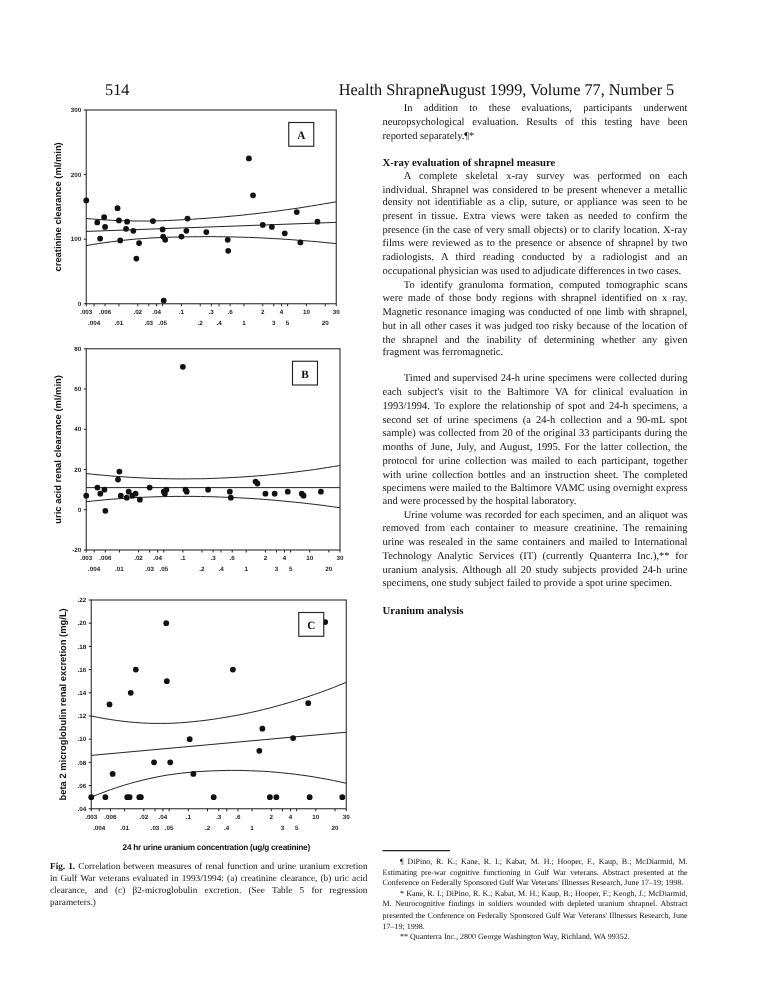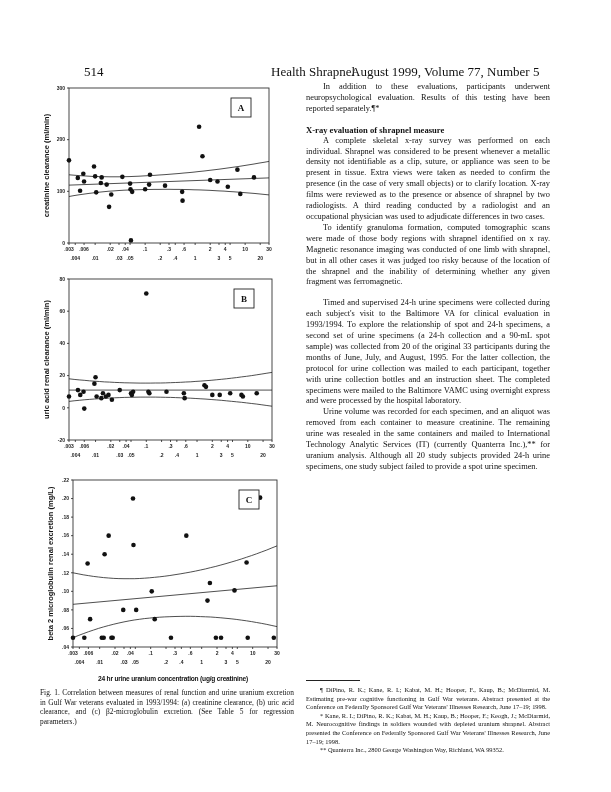"Uranium analysis" h3 { html: none -> <h3>Uranium analysis</h3> }
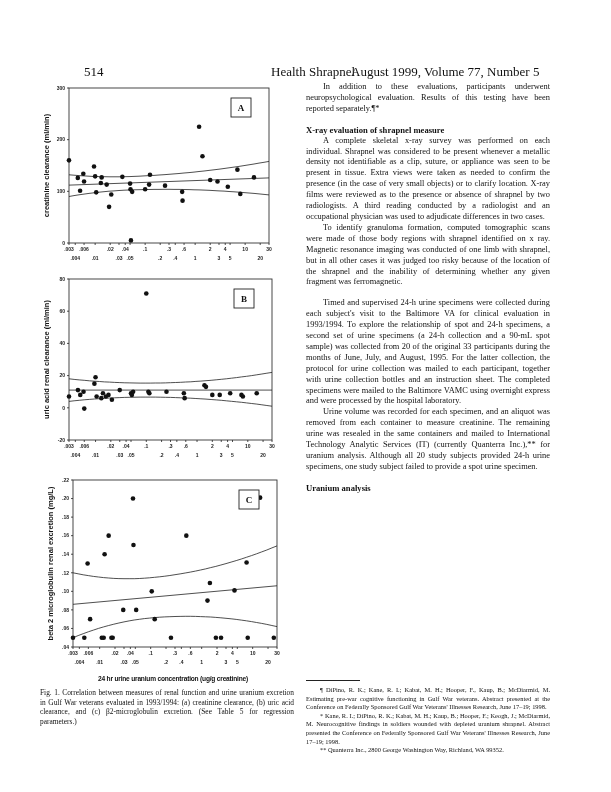"Fig. 1." #caption b { font-weight: normal -> bold }
